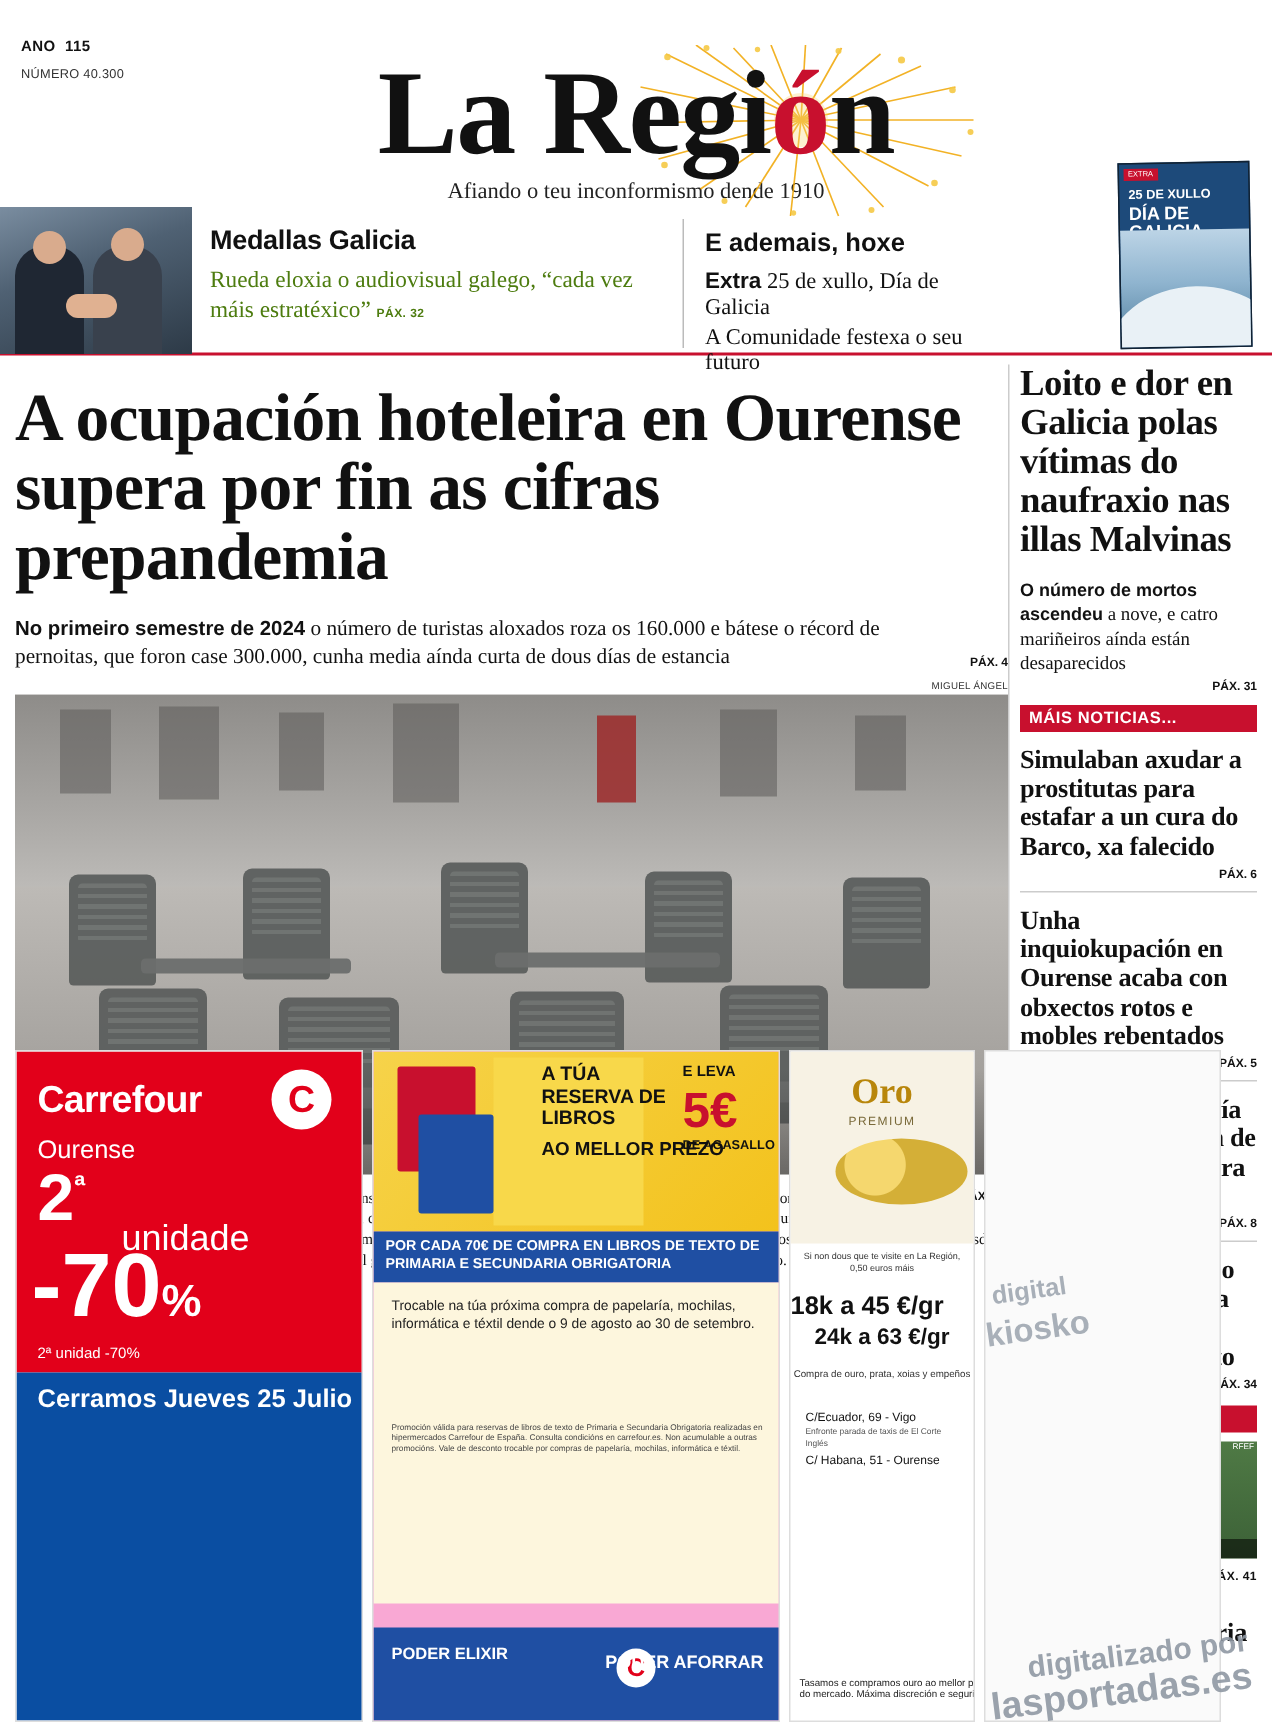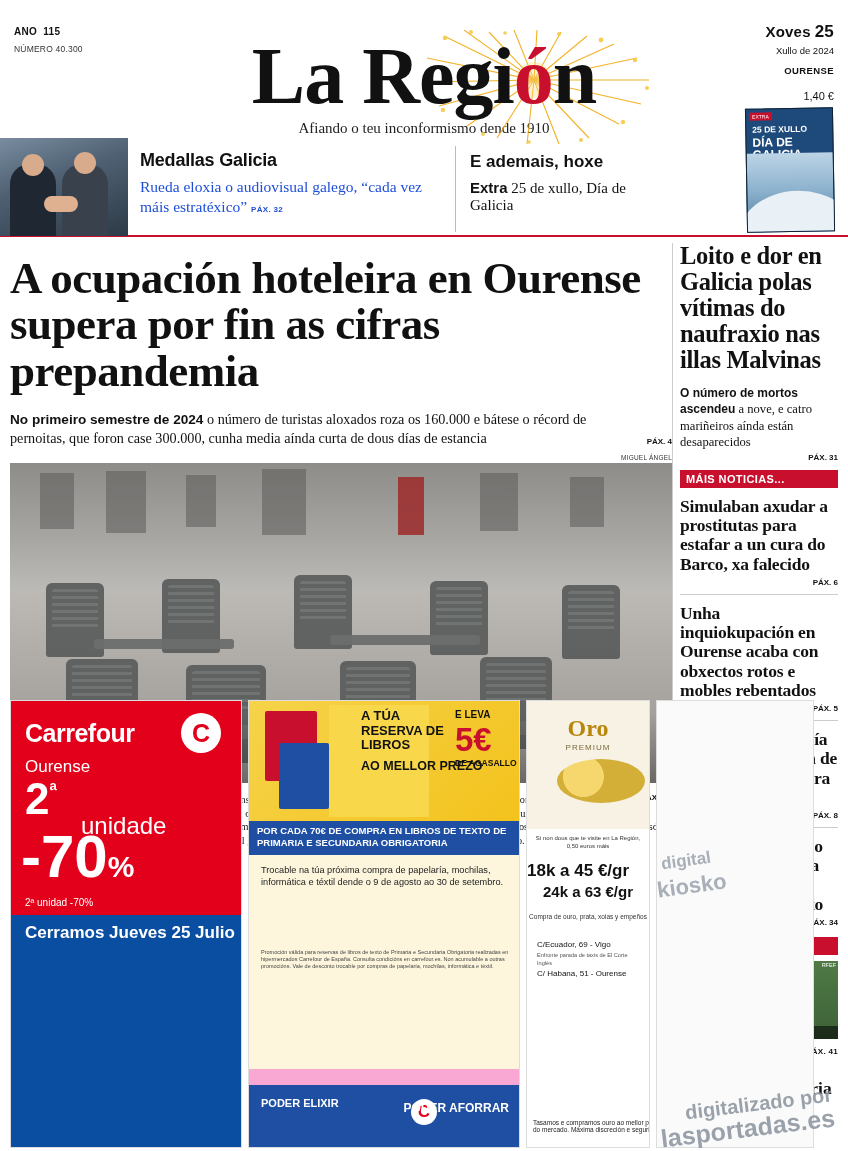"Xoves 25" div.mh-right { html: <div> <div> <span>Xoves</span><span>25</span> </div> <div>Xullo de 2024</div> <div>OURENSE</div> <div>1,40 €</div> </div> -> none }
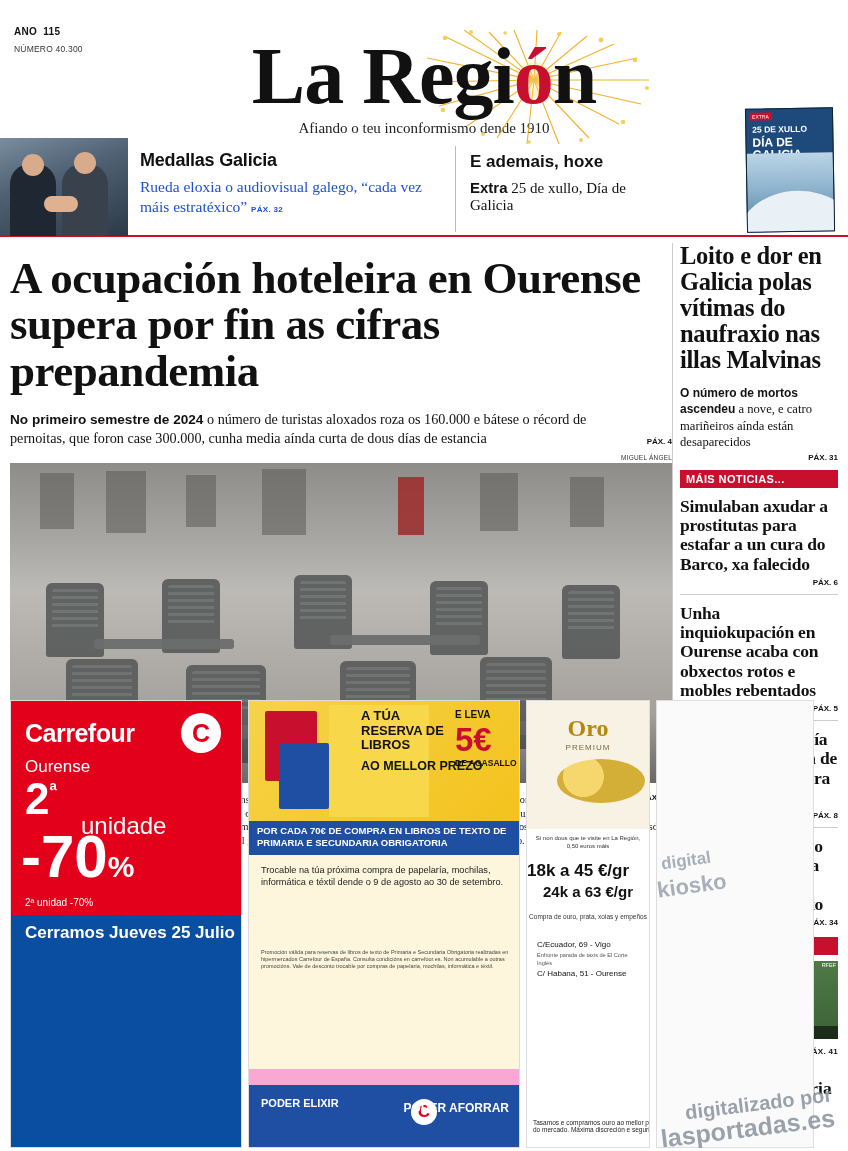"Rueda eloxia o audiovisual galego," .mh-mid .sub { color: #1d4ed8 -> #4d7c0f }
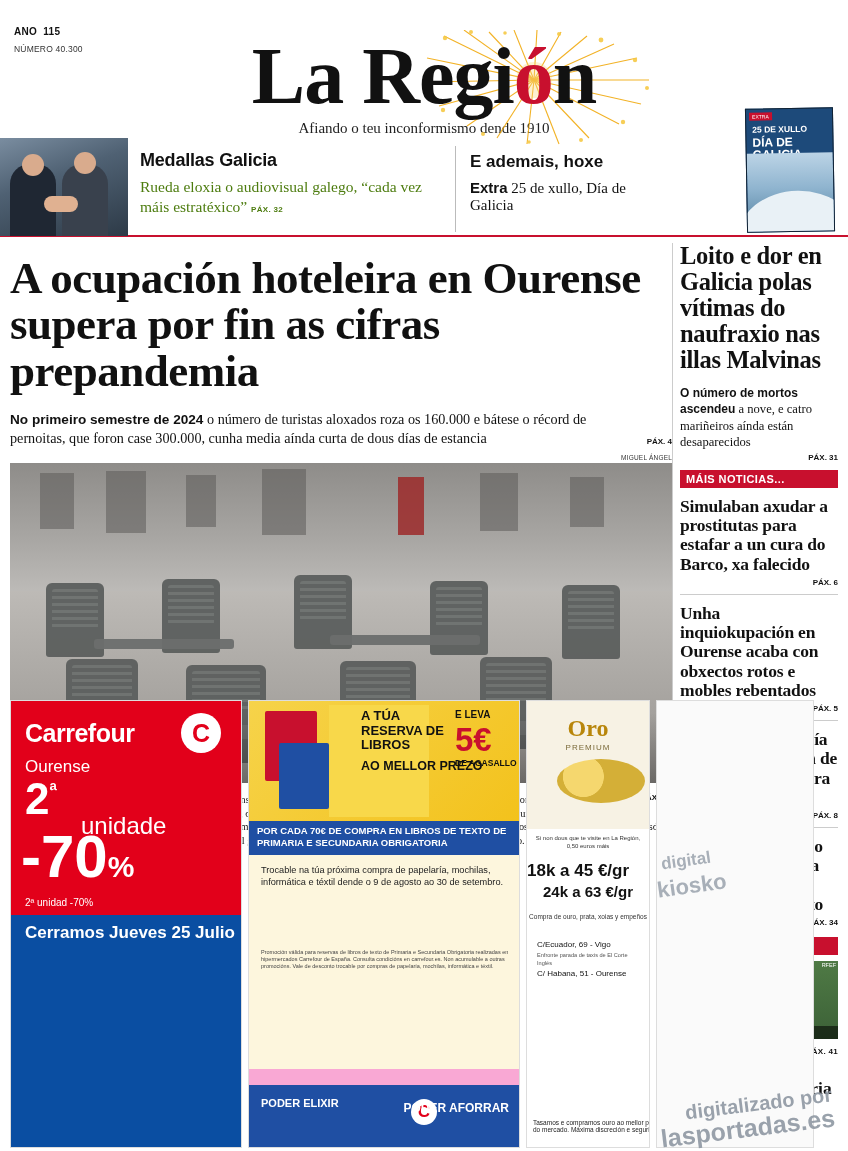"A Comunidade festexa o seu" div.l2 { html: none -> <div>A Comunidade festexa o seu futuro</div> }
